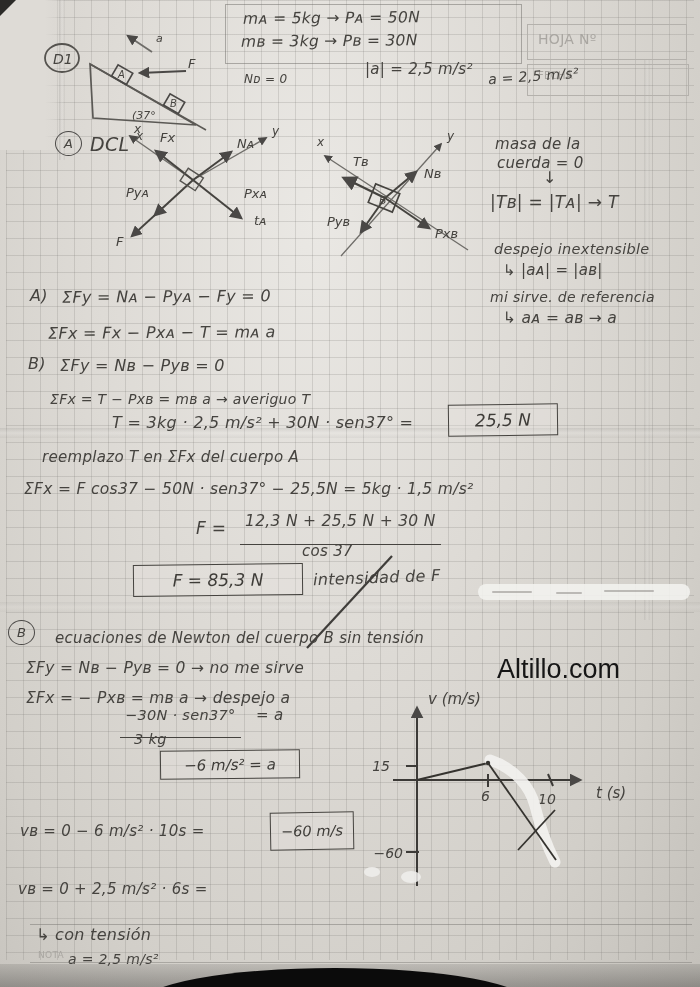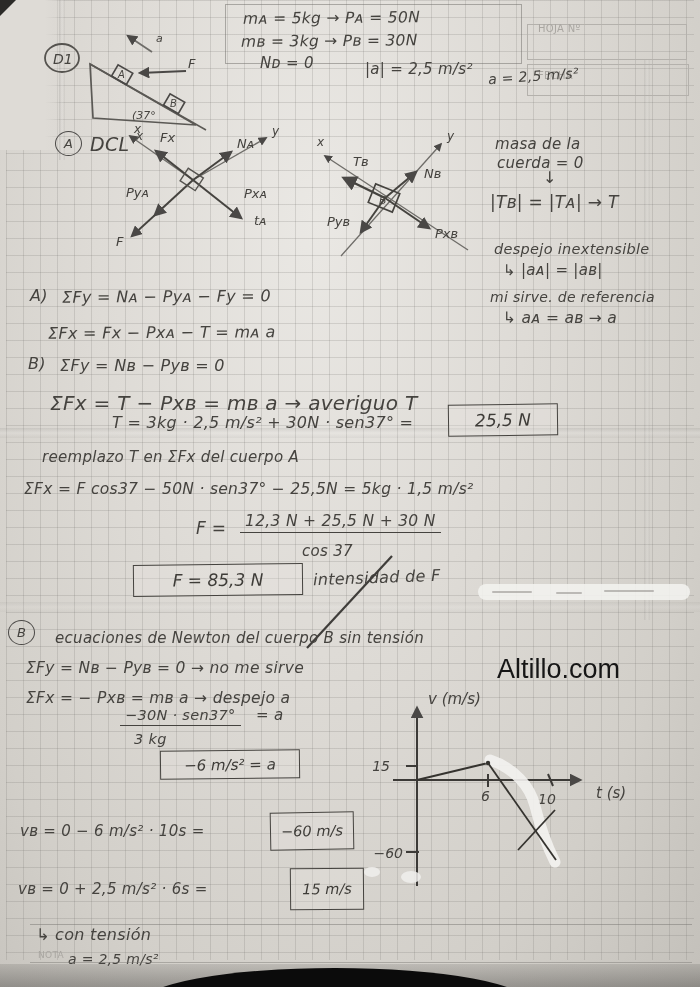"HOJA Nº" div.hw { font-size: 10px -> 14px; top: 23px -> 31px }
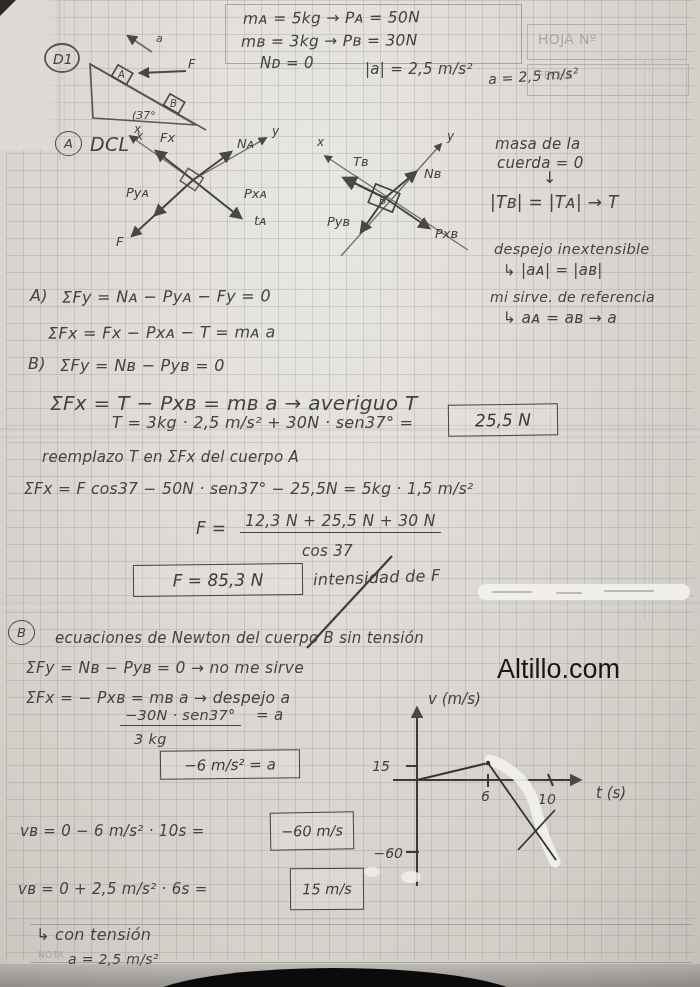"Nᴅ = 0" div.hw { font-size: 15px -> 12px; margin-left: 16px -> none; top: 54px -> 72px }
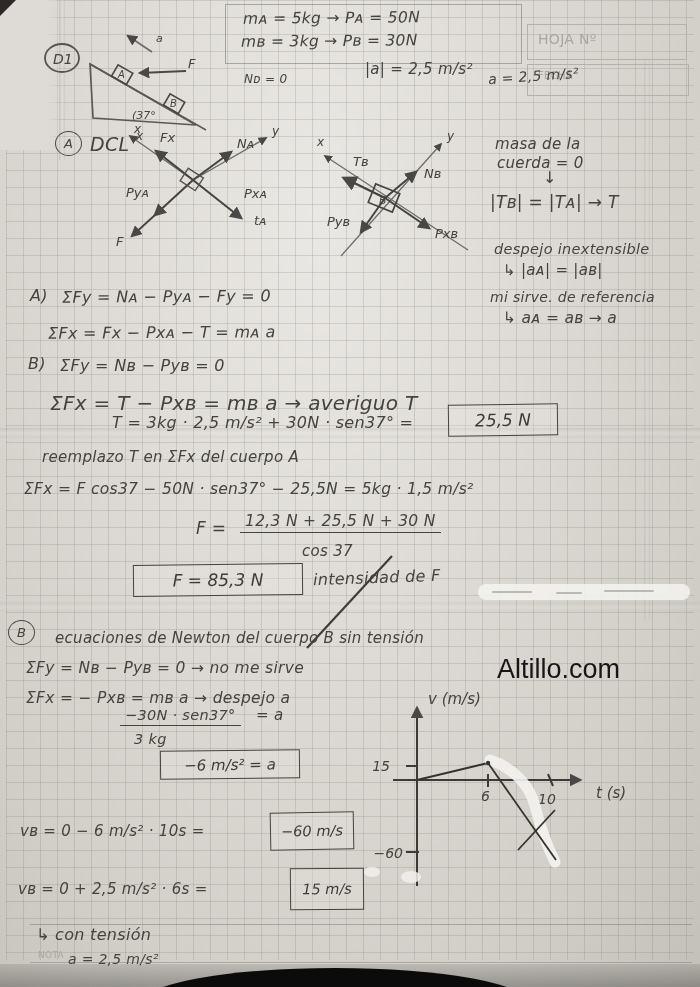"ΣFx = T − Pxʙ" div.hw { font-size: 20px -> 14px }
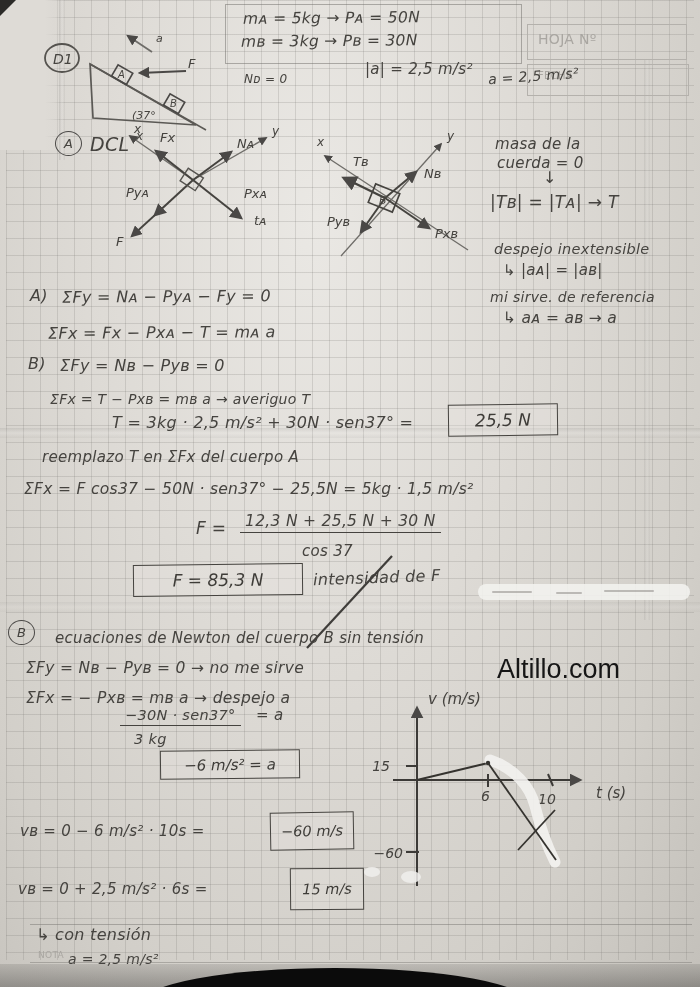"12,3 N + 25,5 N" .fracnum { padding: 0 5px 2px 5px -> 0 5px 14px 5px }
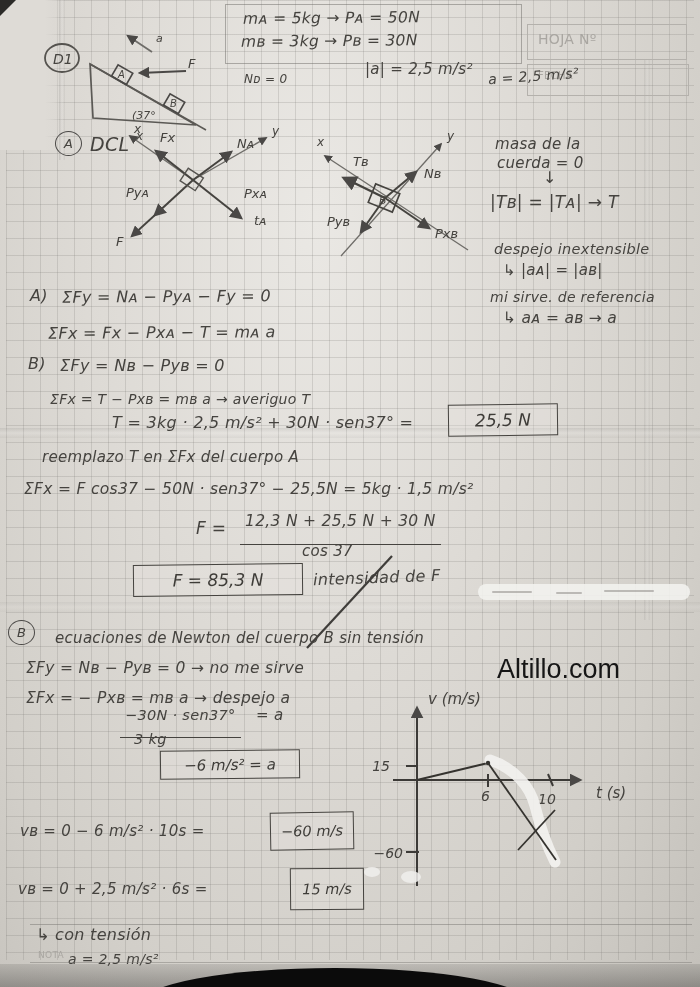"15 m/s" div.ansbox { html: <div>15 m/s</div> -> none }
